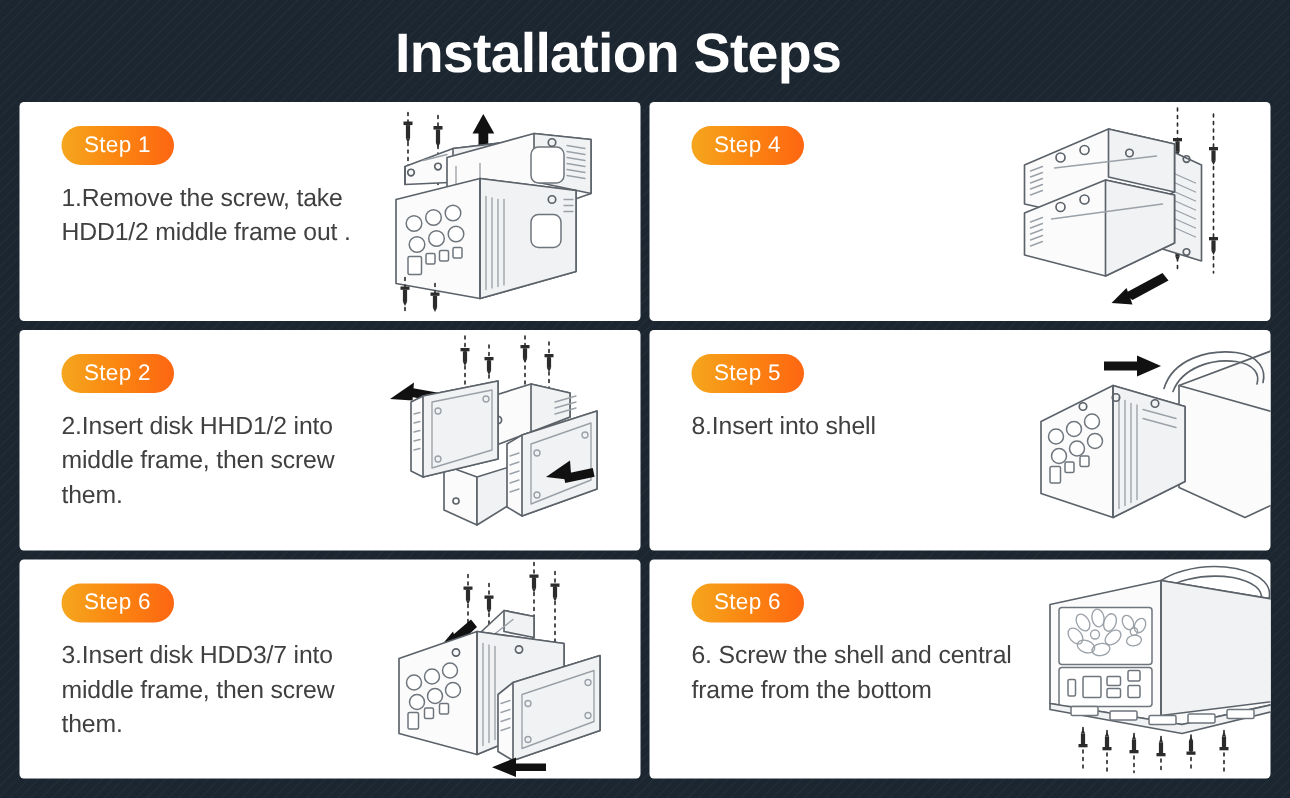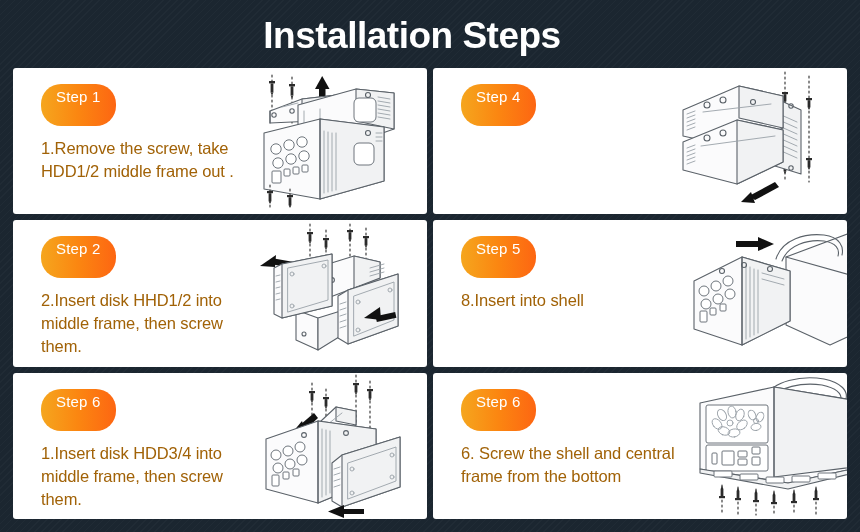"Step 1" .badge { padding: 4px 15px 21px 15px -> 4px 15px 5px 15px }
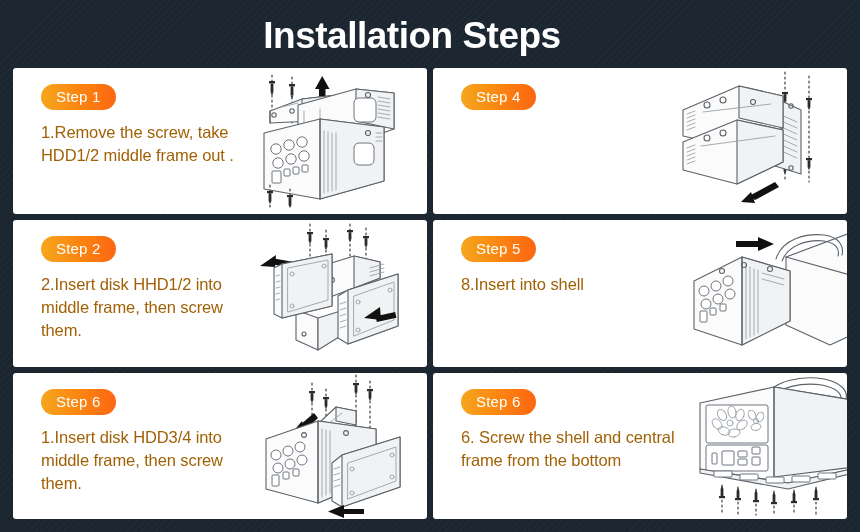"1.Remove the screw, take HDD1/2" .desc { color: #a16207 -> #404040 }
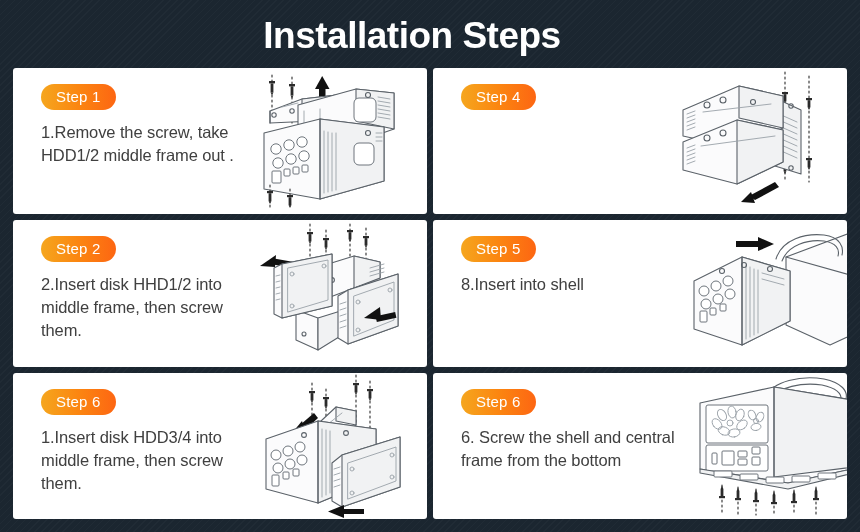"1.Insert disk HDD3/4 into middle" div.desc { text: 1.Insert disk HDD3/4 -> 3.Insert disk HDD3/7 }
